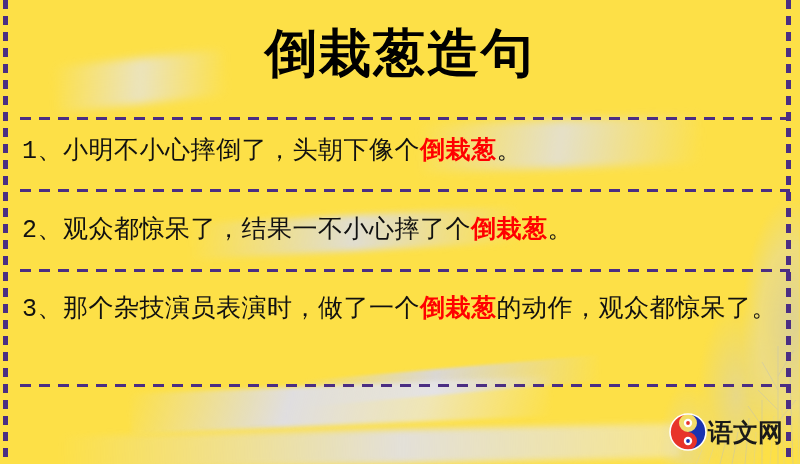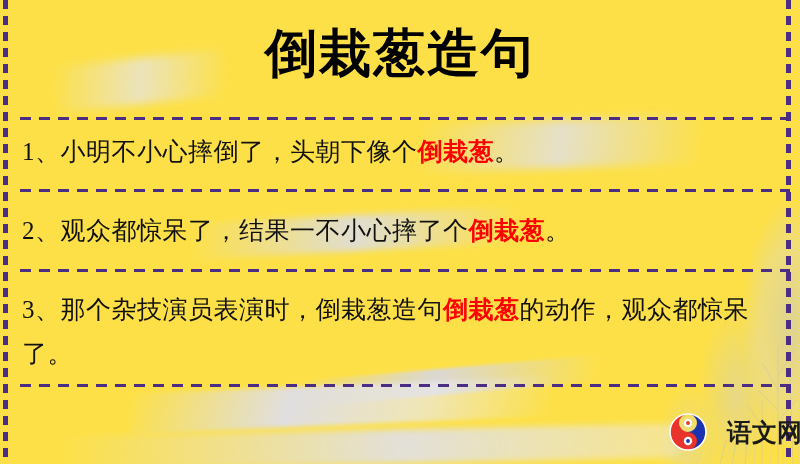"1、小明不小心摔倒了，头朝下像个倒栽葱。" .sentence { font-family: Liberation Serif, serif -> Liberation Mono, monospace }
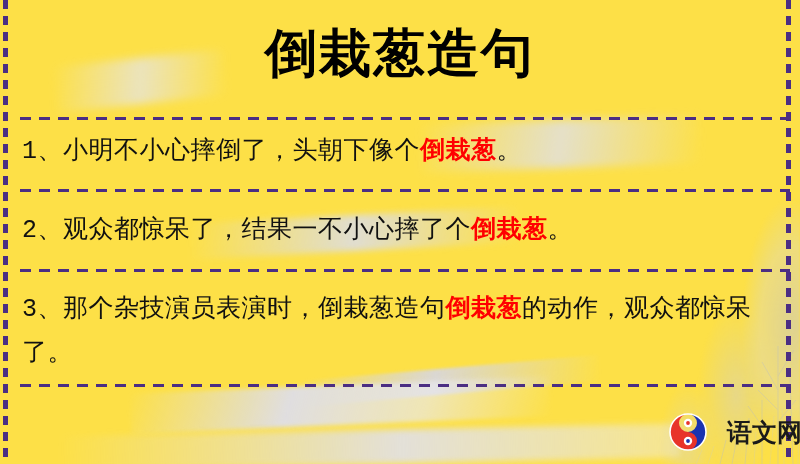"那个杂技演员表演时，倒栽葱造句" span { text: 倒栽葱造句 -> 做了一个 }
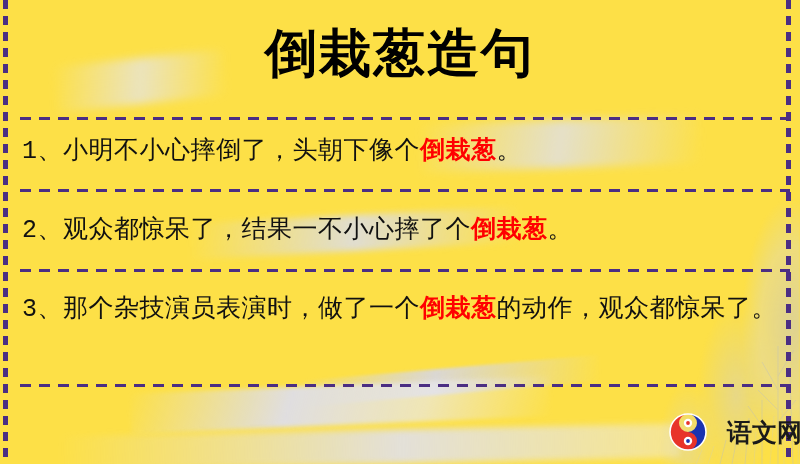"语文网" .logo { gap: 19px -> 0 }
